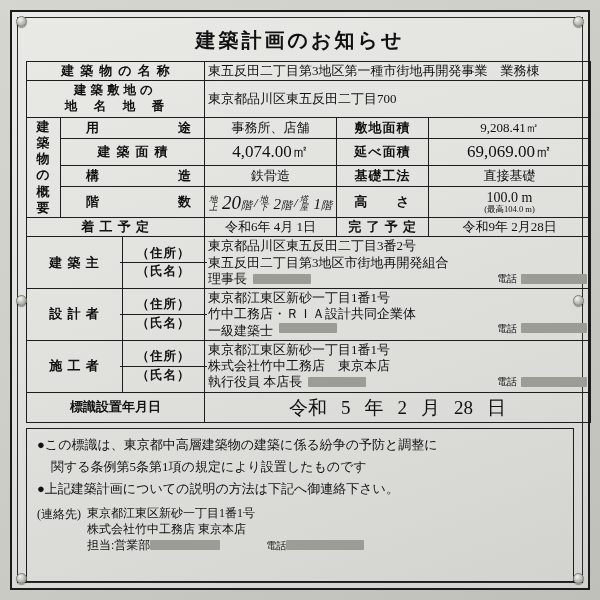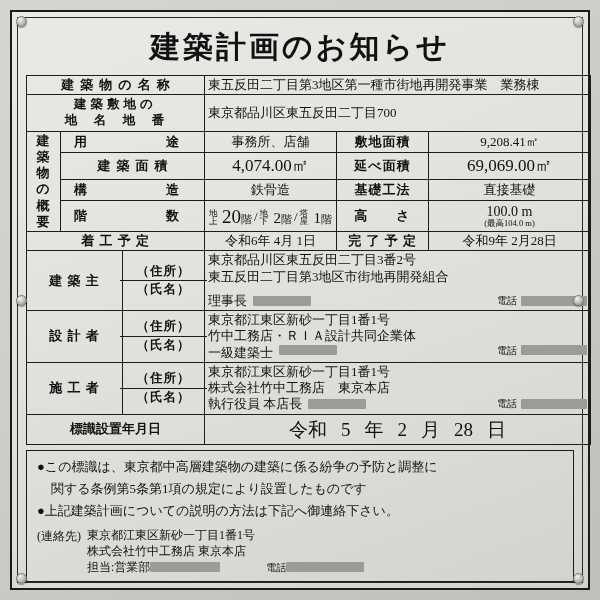"建築計画のお知らせ" .title { font-size: 30px -> 20px }
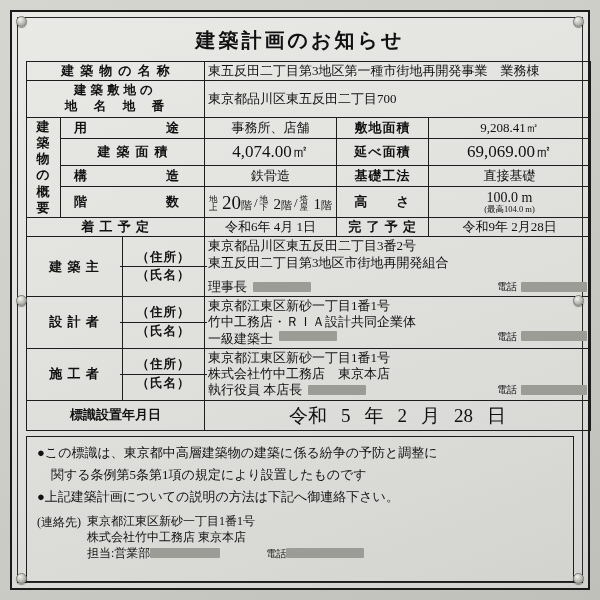"用 途" .lbl-sp2 { text-align: left -> right }
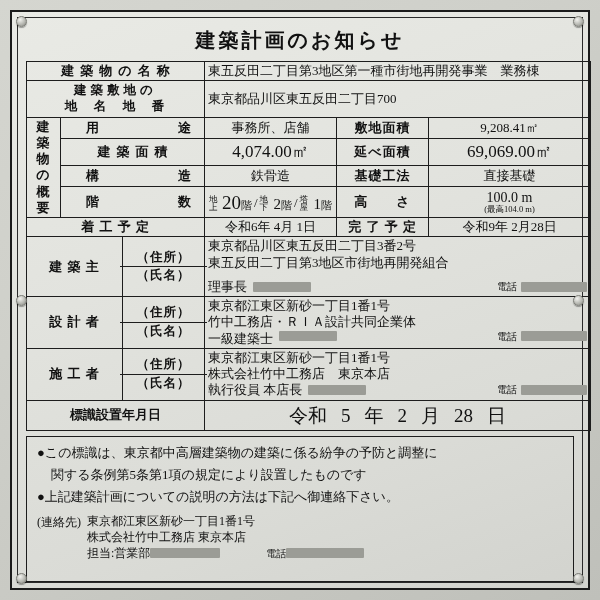"地上" div { font-style: none -> italic }
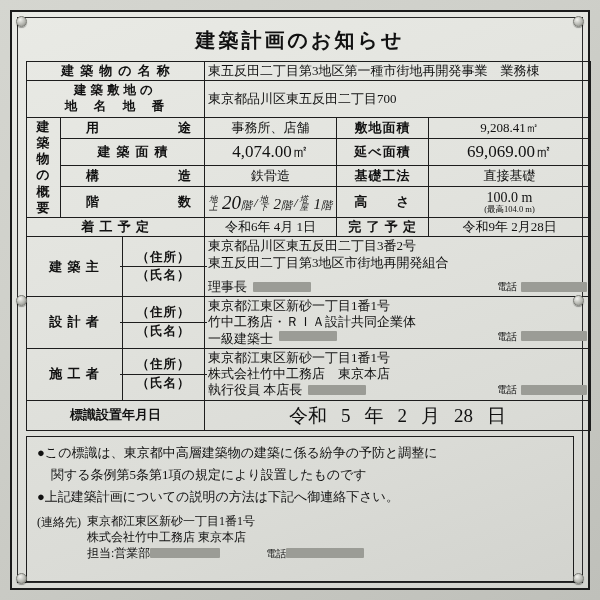"理事長" div { margin-top: 8px -> none }
